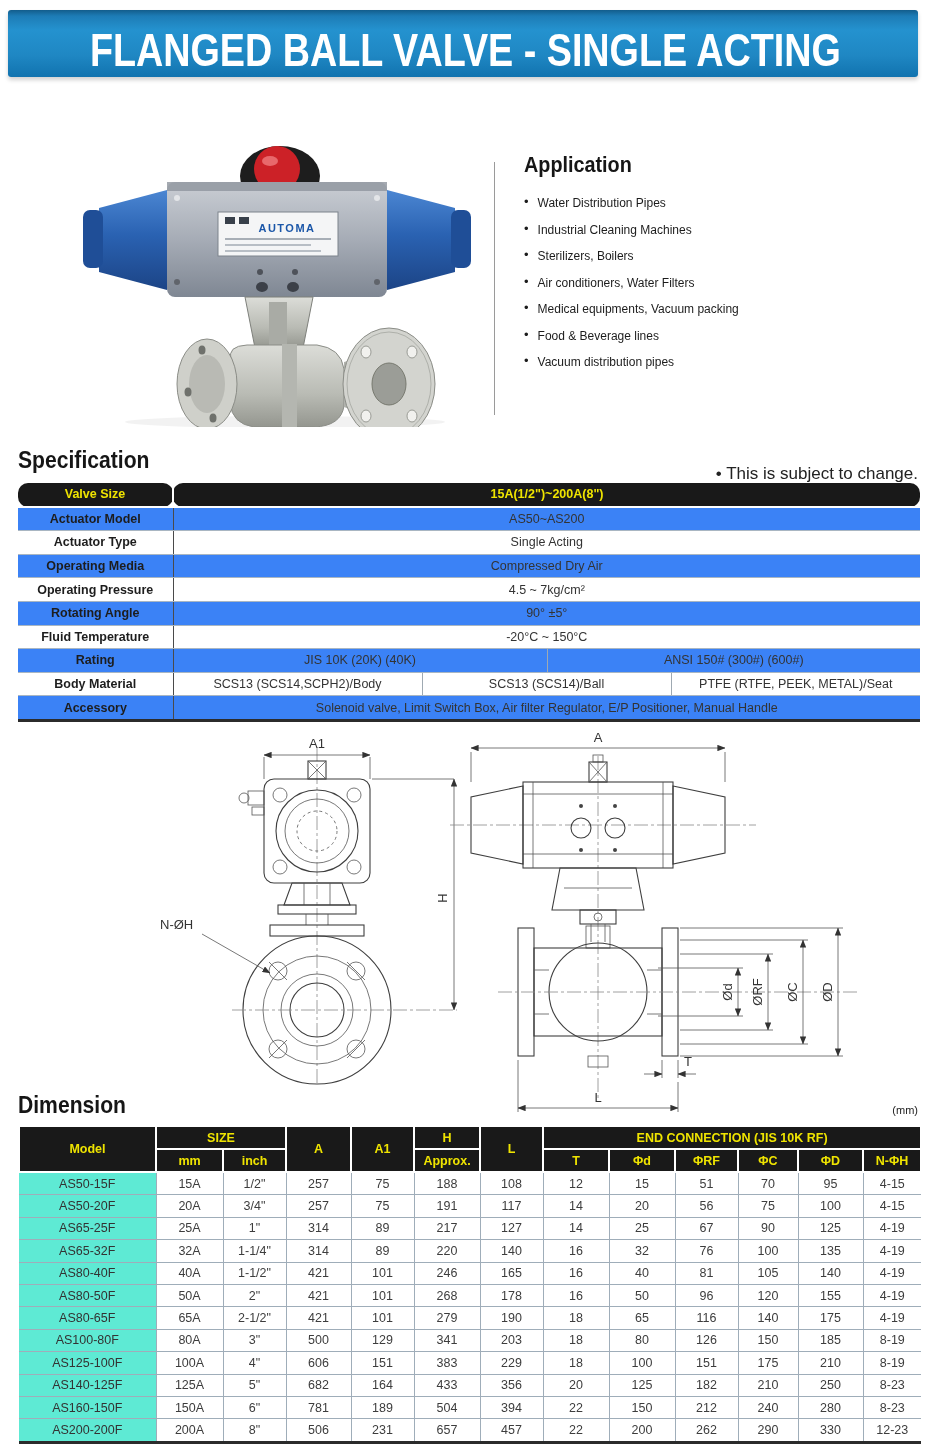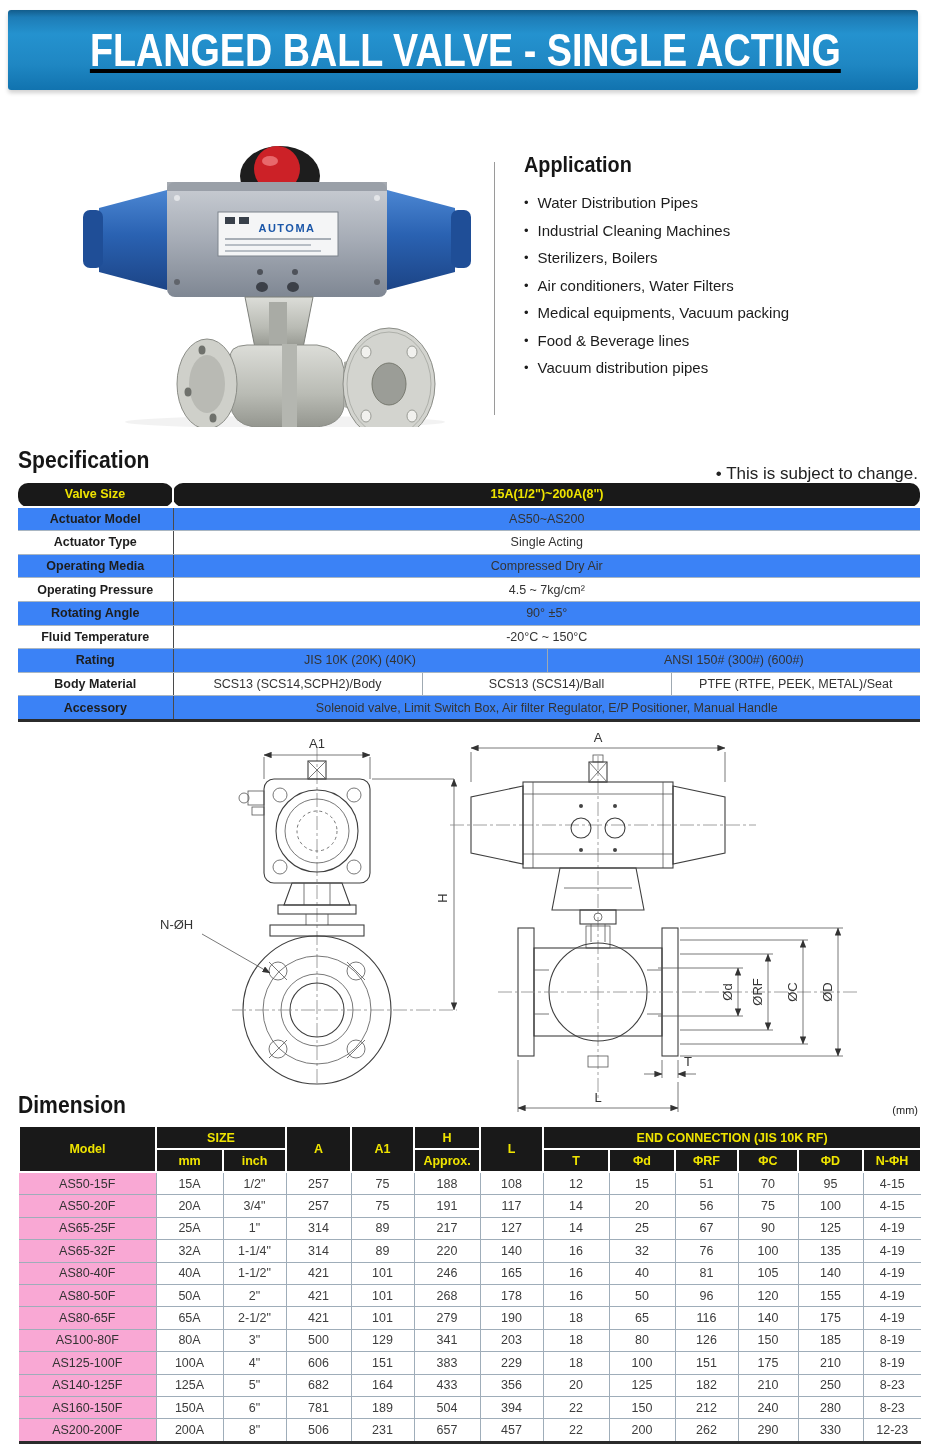"FLANGED BALL VALVE - SINGLE" .banner { height: 80px -> 67px; text-decoration: underline -> none }
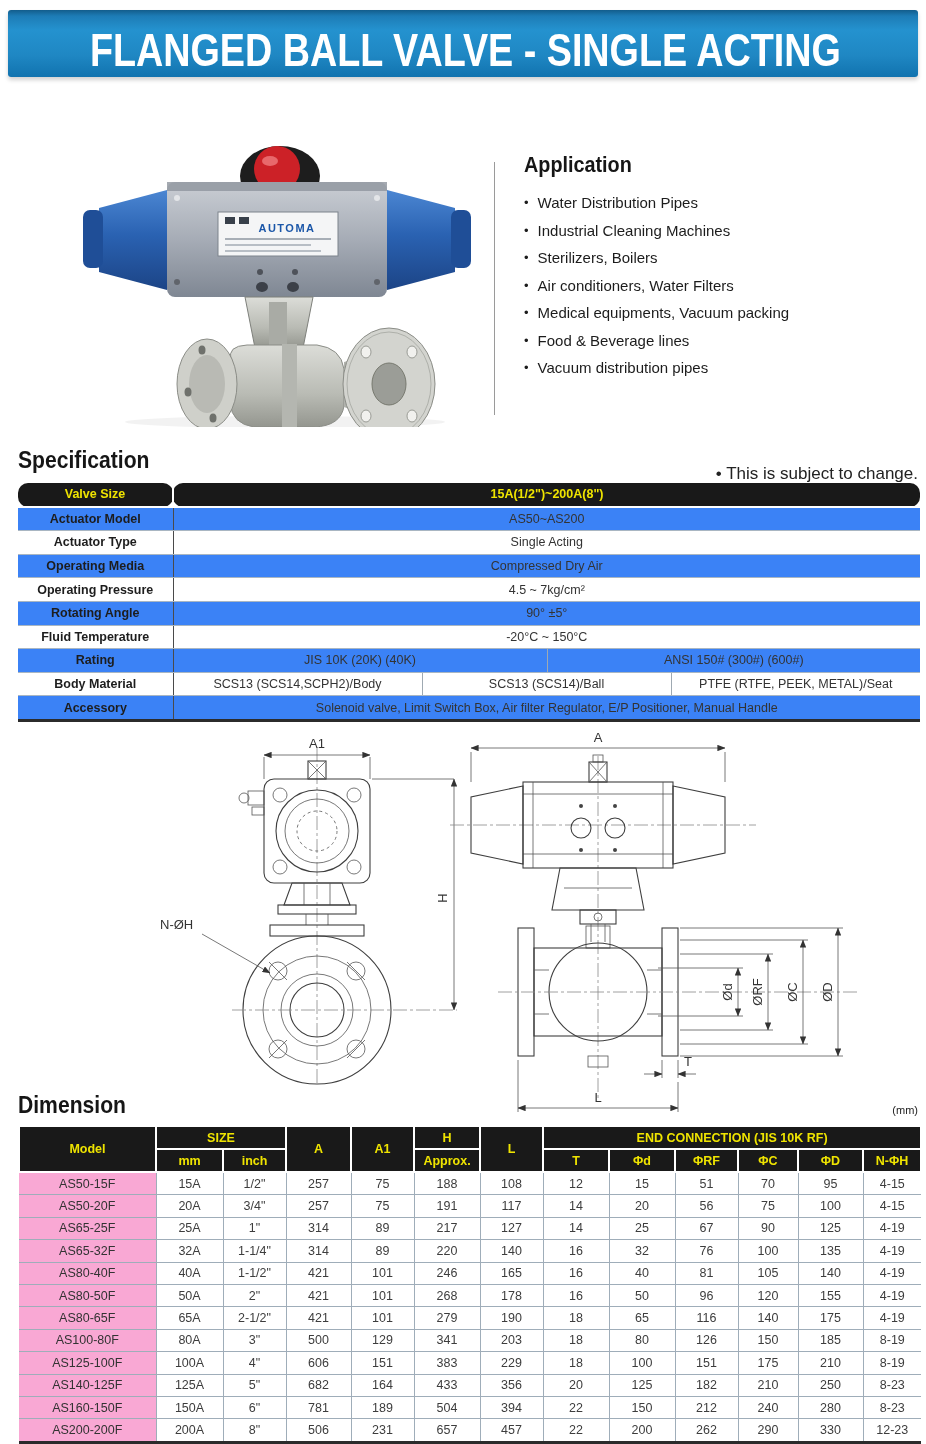"Water Distribution Pipes" .app li { font-size: 15px -> 12px }
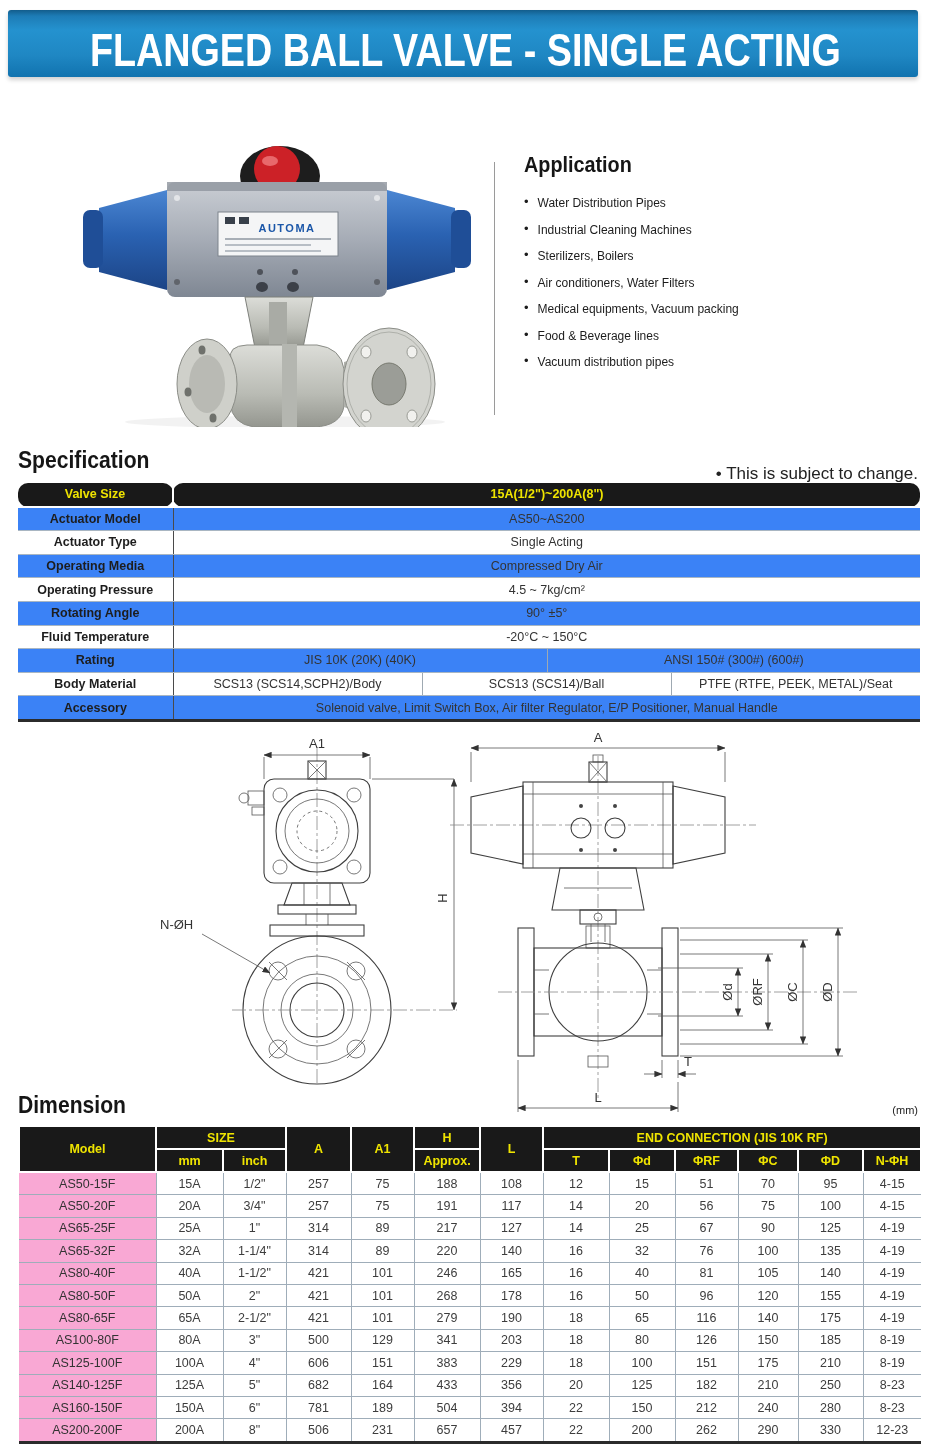"AS50-15F" .dim-table td:first-child { background: #f9a8d4 -> #5eead4 }
